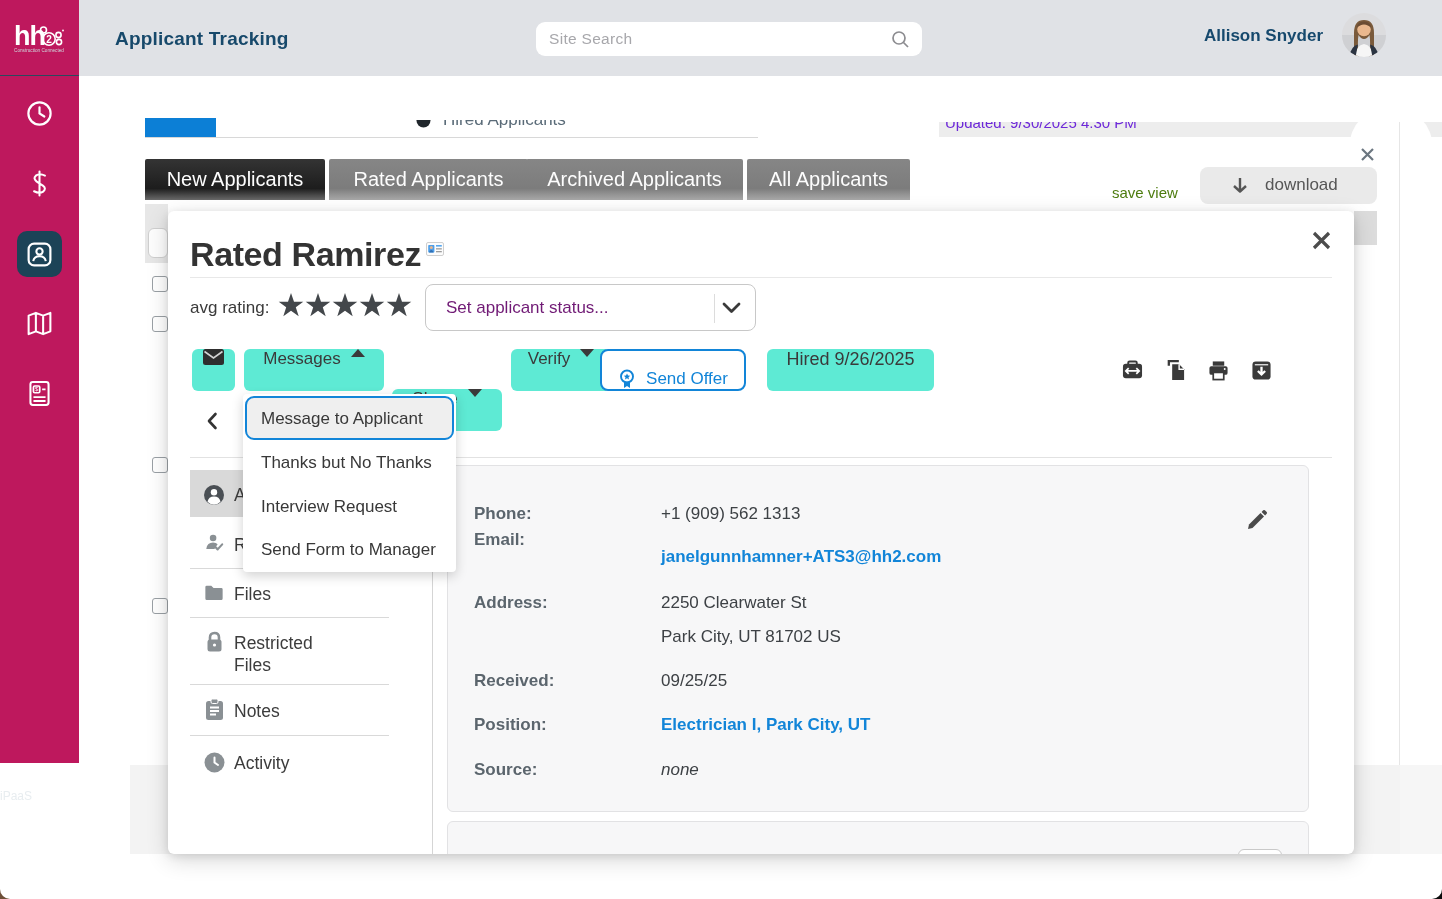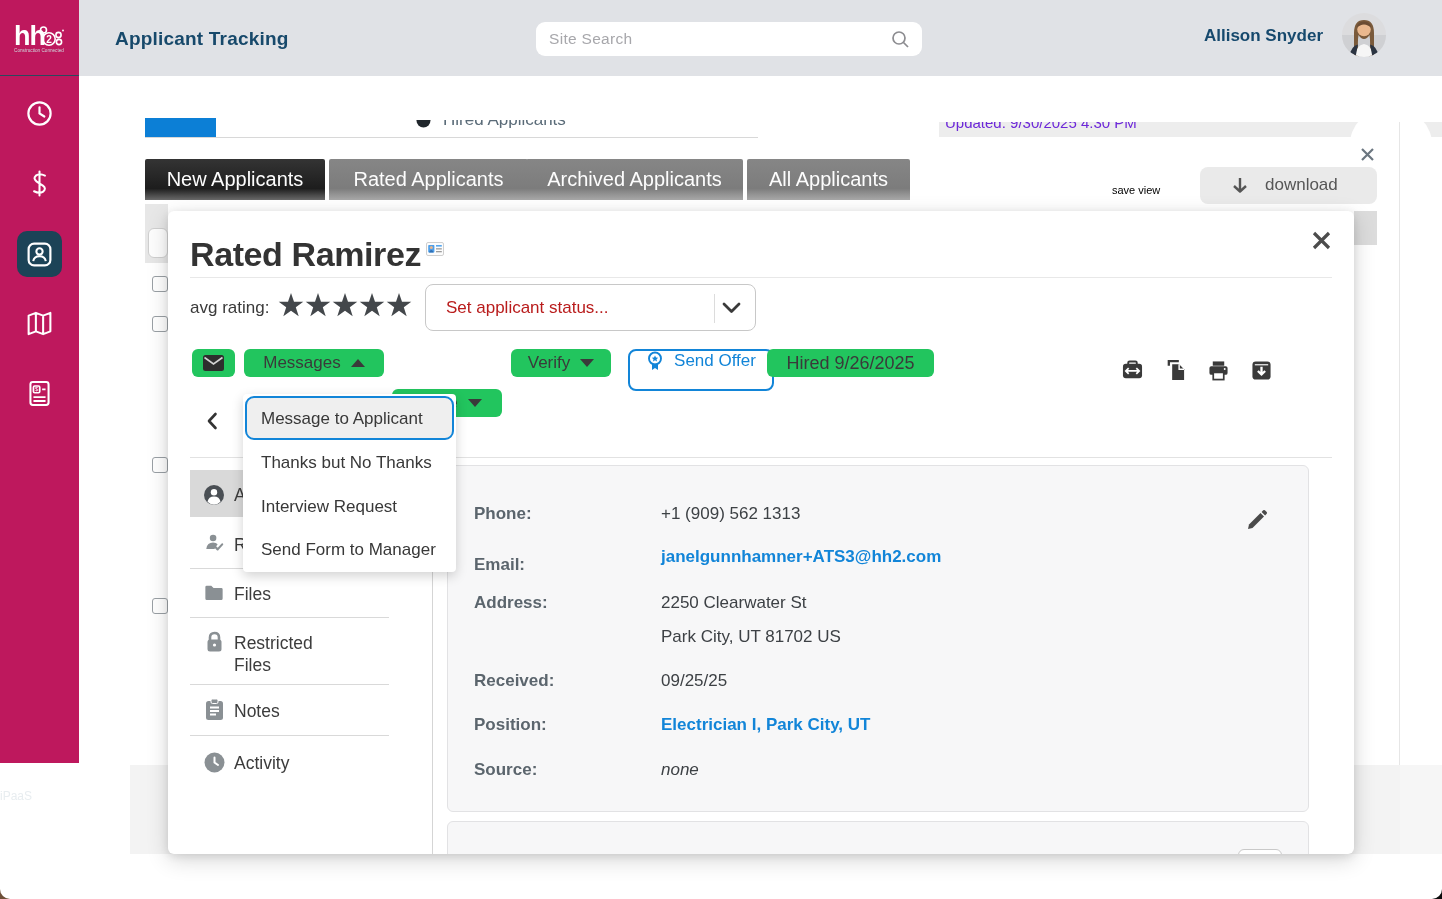"save view" #saveview { color: #000000 -> #4d7c0f; font-size: 11px -> 15px }
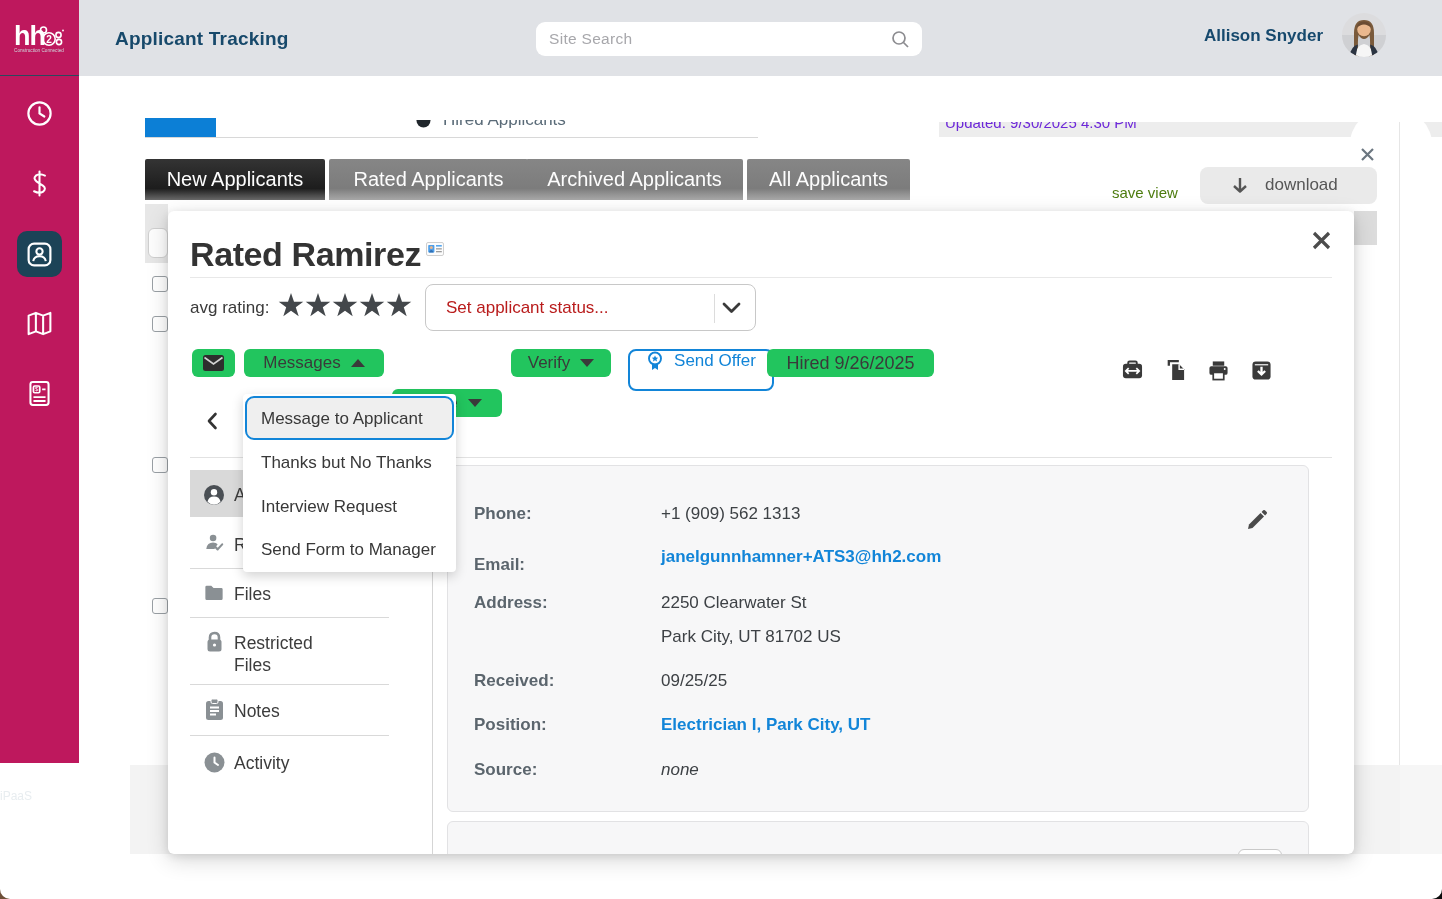"Set applicant status..." #statsel span { color: #b91c1c -> #701a75 }
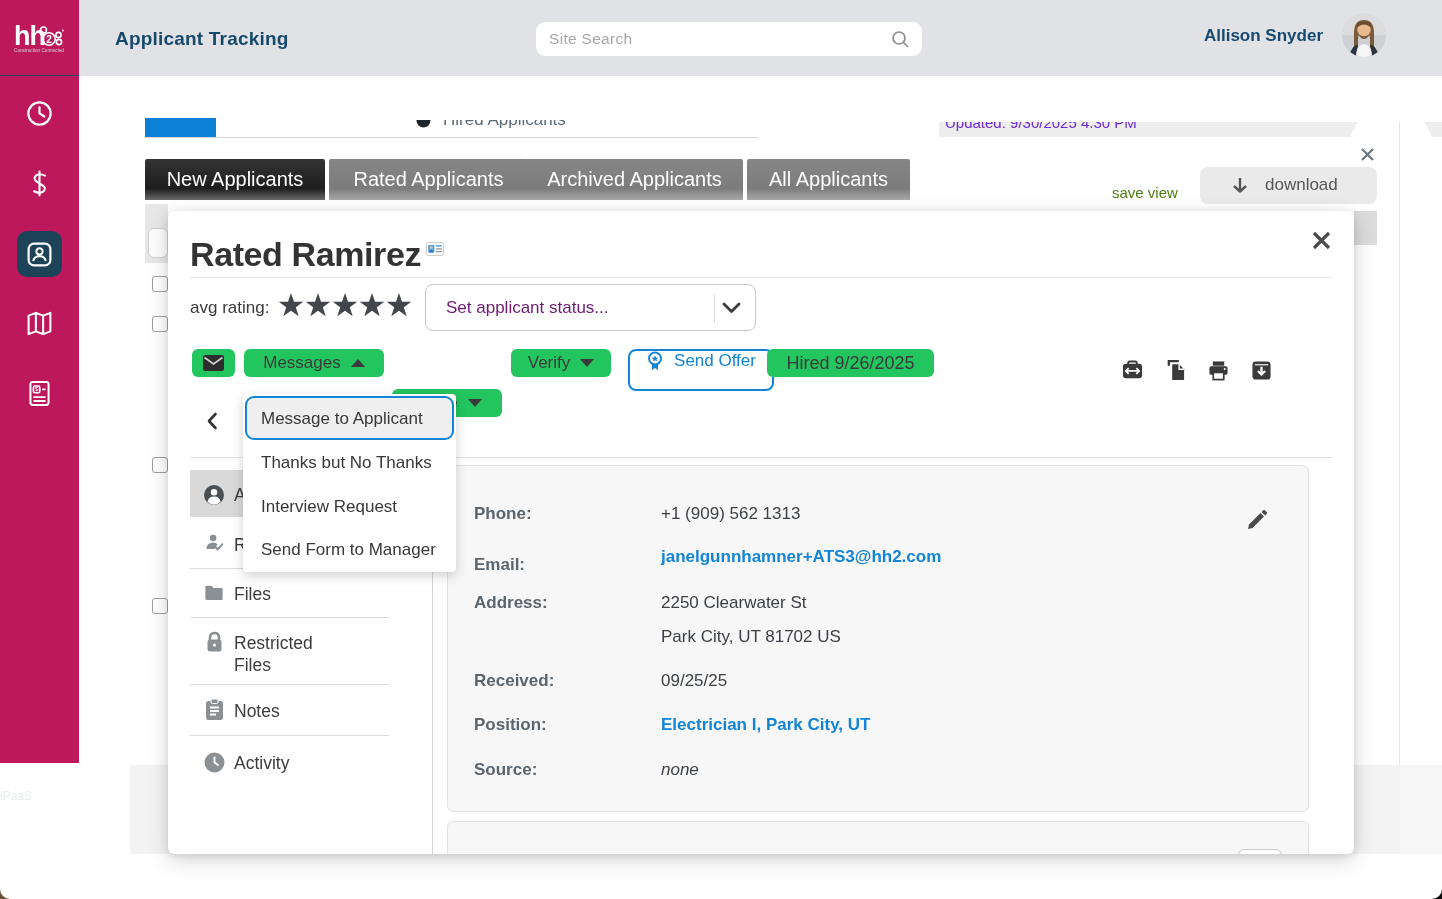"Messages" .btn { align-items: center -> none; background: #22c55e -> #5eead4; height: 28px -> 42px }
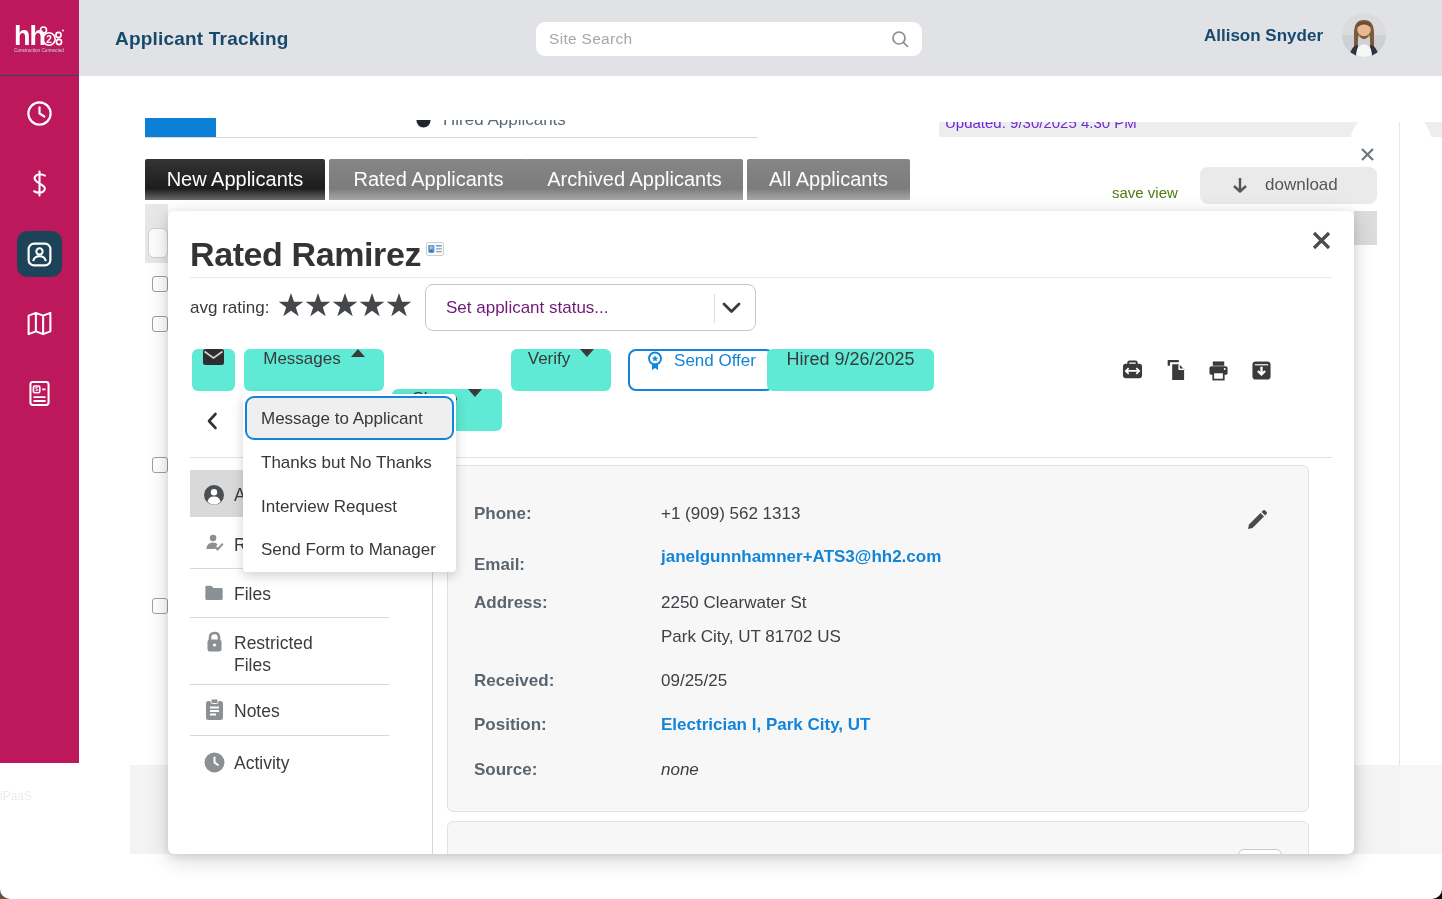"Send Offer" #sendoffer { align-items: flex-start -> flex-end; left: 460px -> 432px }
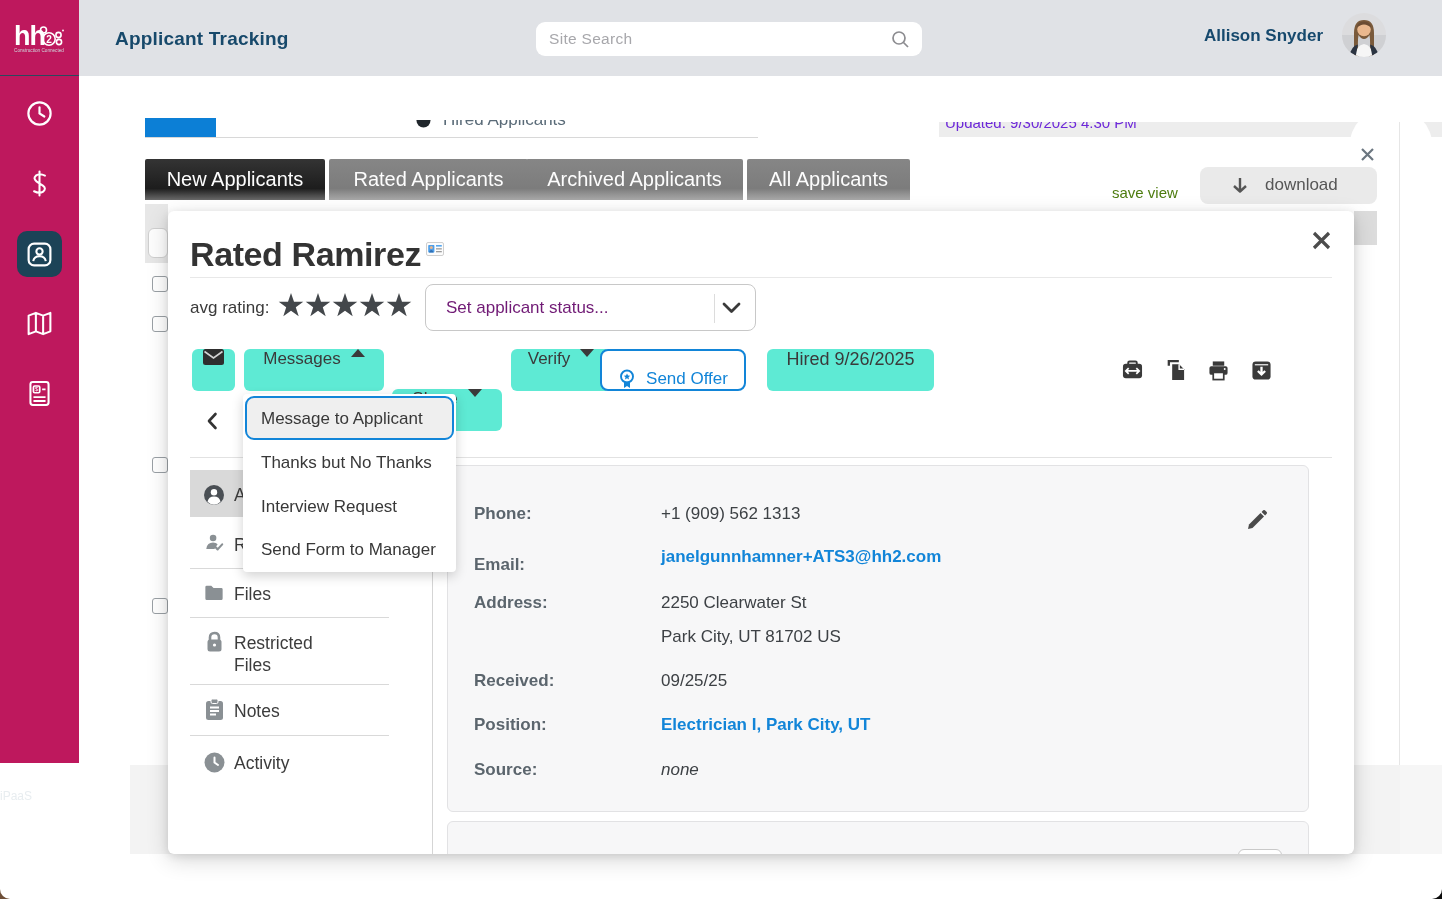"Email:" div.lbl { top: 89px -> 64px }
